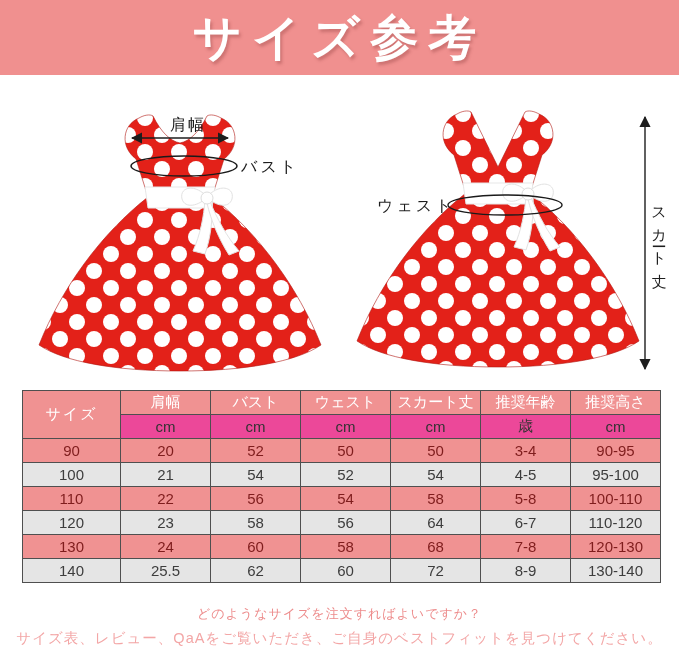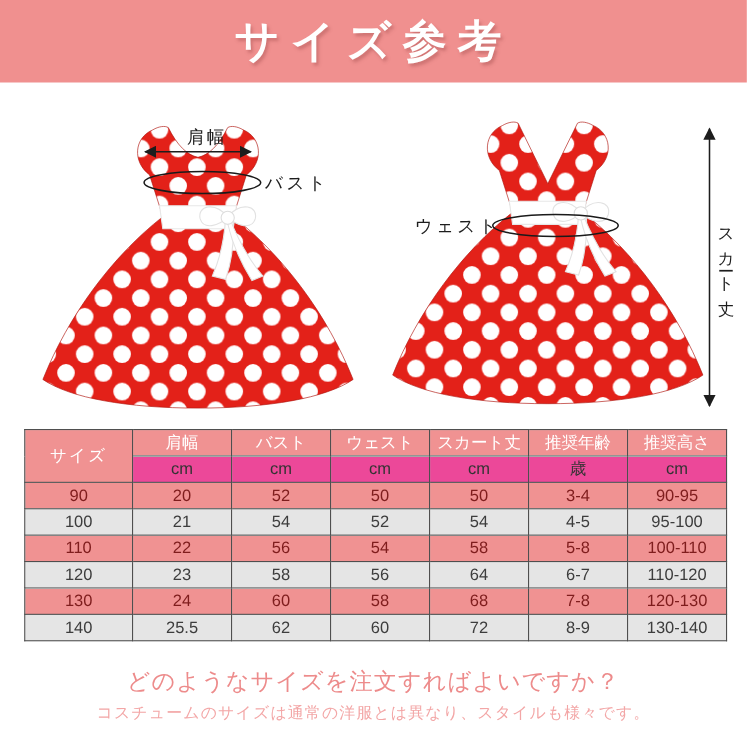"サイズ参考" .banner .title { font-size: 40px -> 48px }
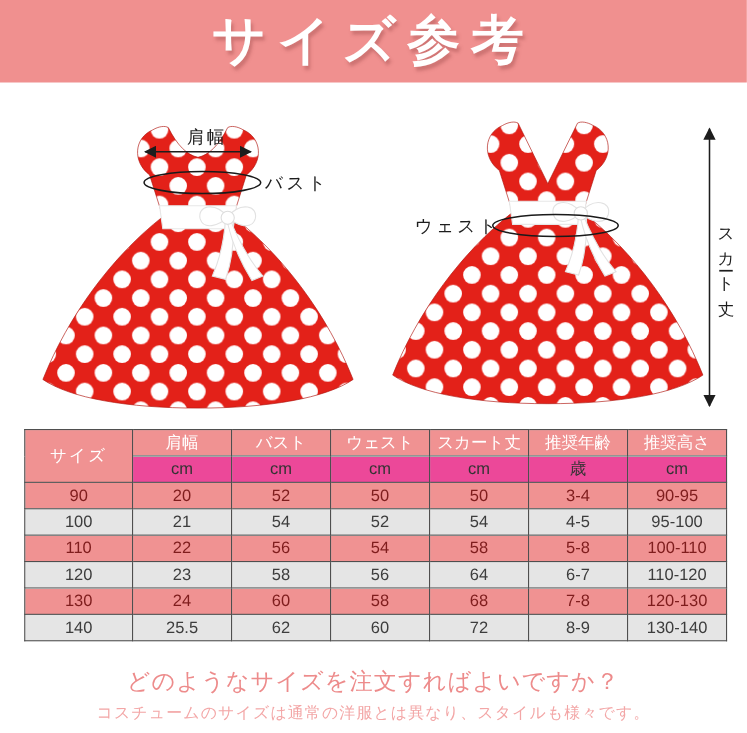"どのようなサイズを注文すればよいですか？" .f-q { font-size: 21px -> 13px }
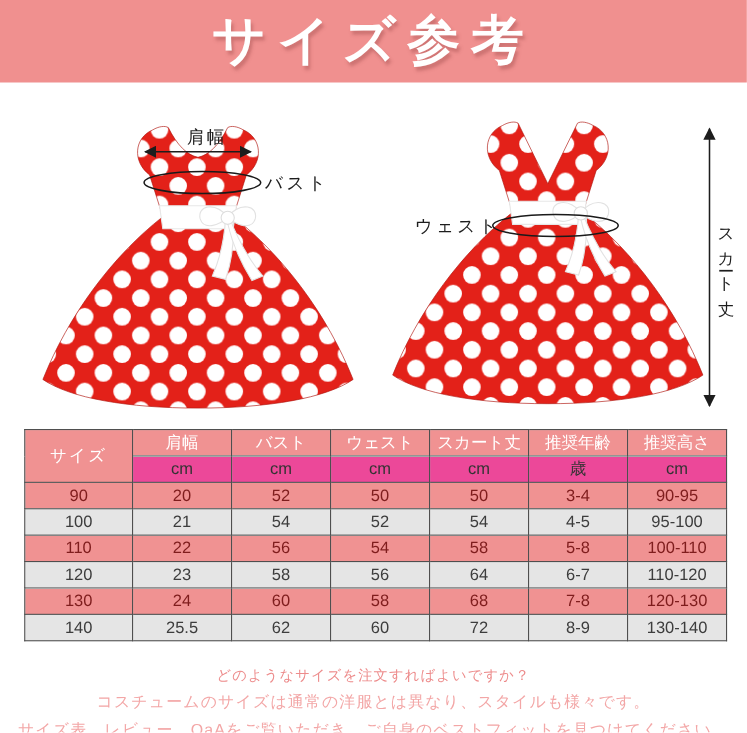"コスチュームのサイズは通常の洋服とは異なり、スタイルも様々です。" p.f-n { html: <p>コスチュームのサイズは通常の洋服とは異なり、スタイルも様々です。</p> -> none }
